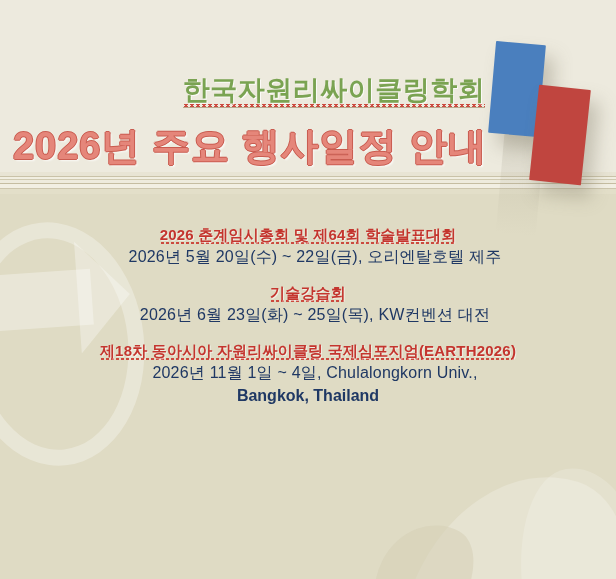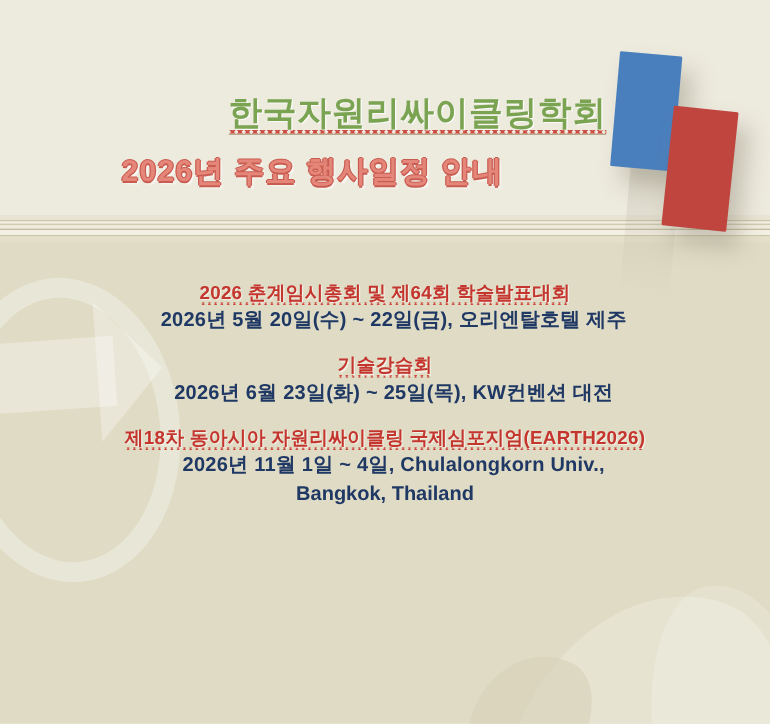"2026년 주요 행사일정 안내" .title-main { font-size: 24px -> 38px }
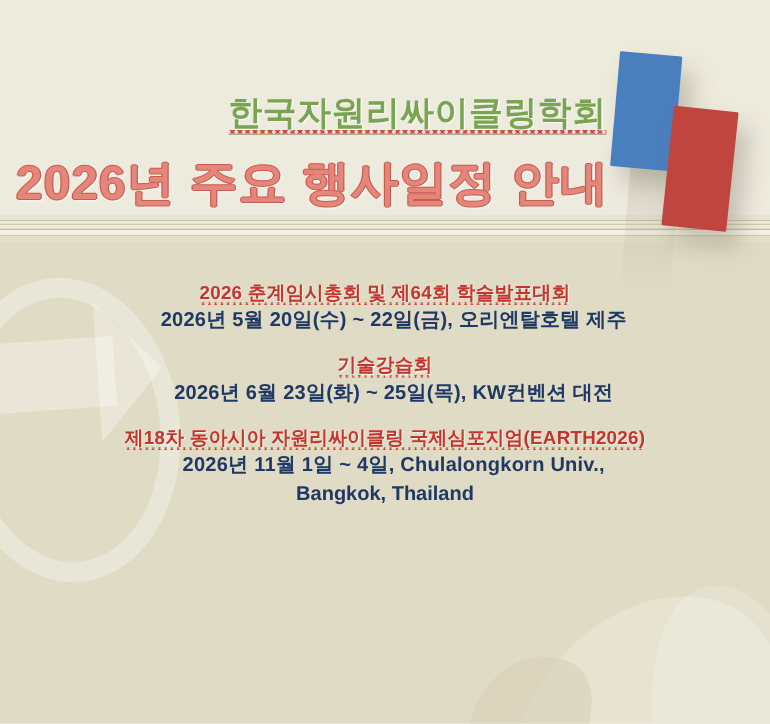"2026년 5월 20일(수) ~ 22일(금)," .event-detail { font-weight: bold -> normal }
